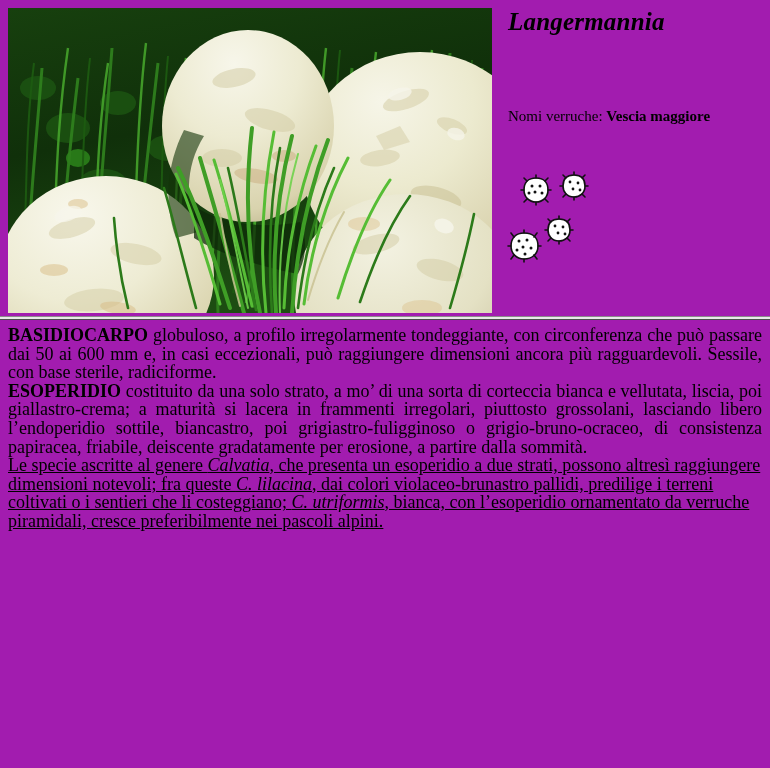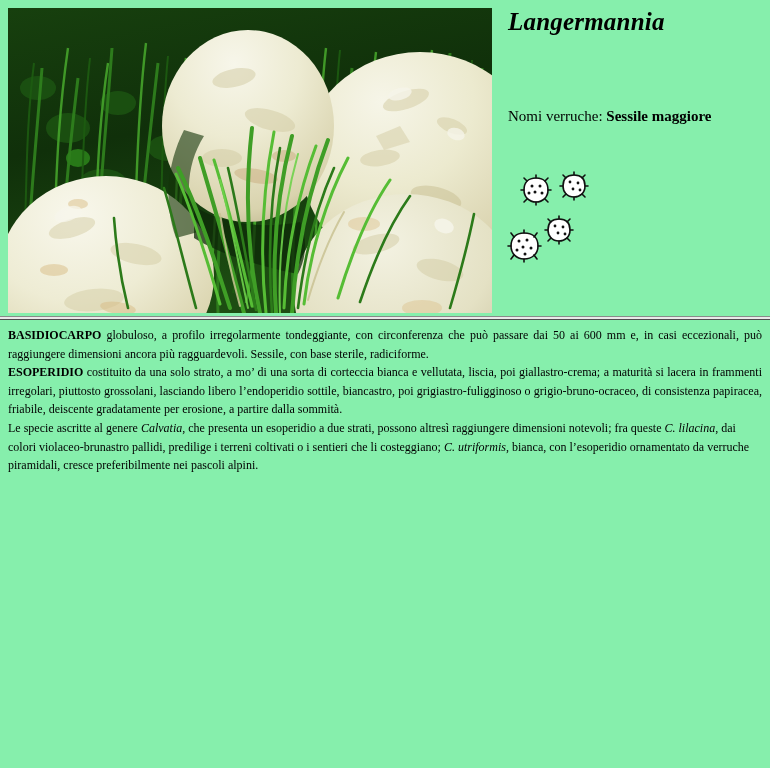"Langermannia" .page { background: #86efac -> #a21caf }
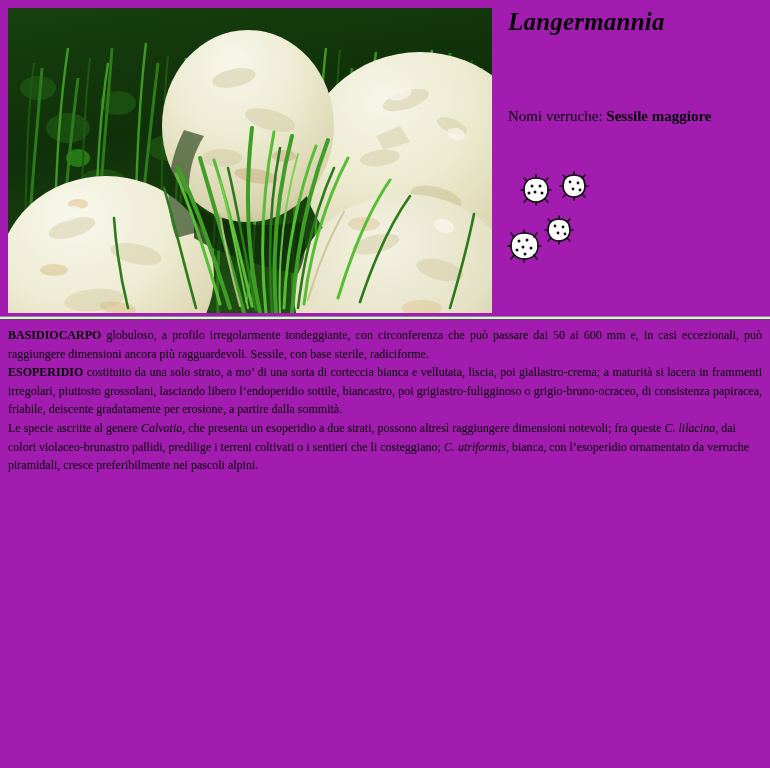"Sessile maggiore" b { text: Sessile -> Vescia }
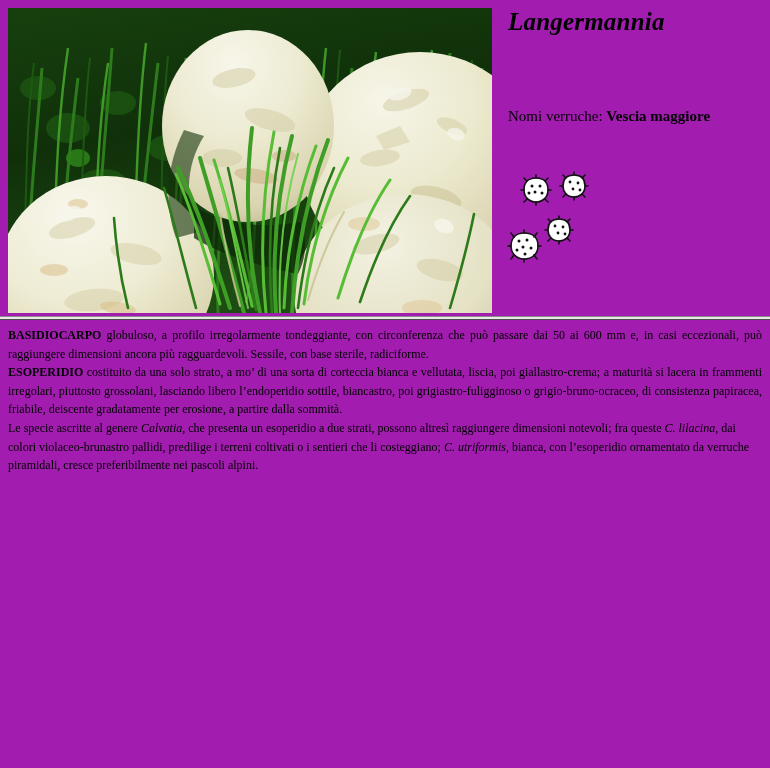"BASIDIOCARPO globuloso, a profilo" .description { font-size: 12px -> 18px }
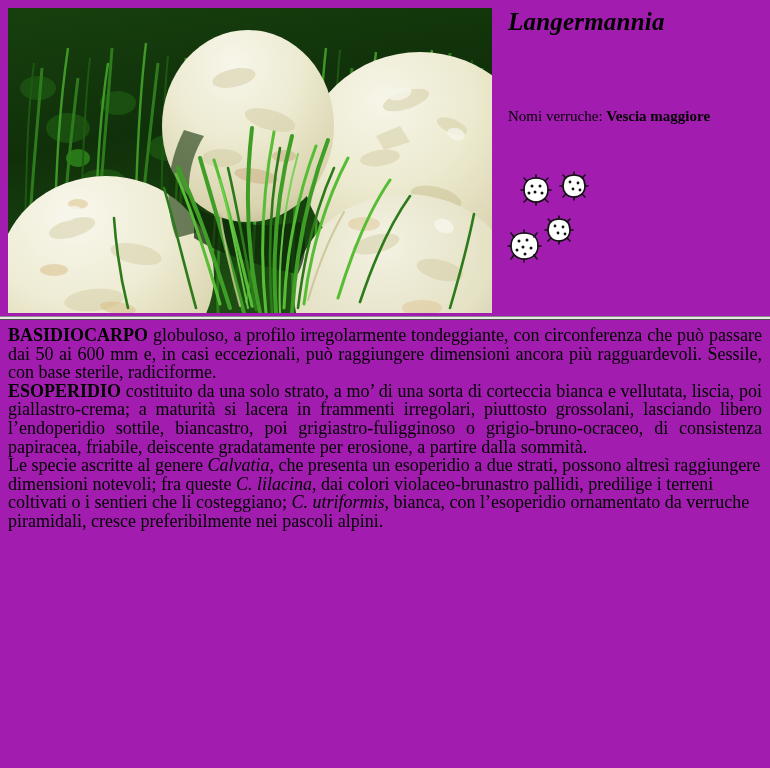"Le specie ascritte al genere" .description p:last-child { text-decoration: none -> underline }
